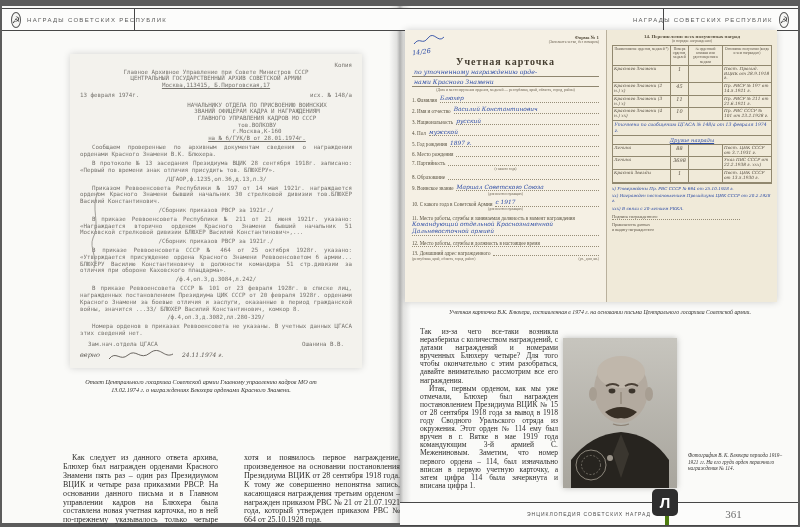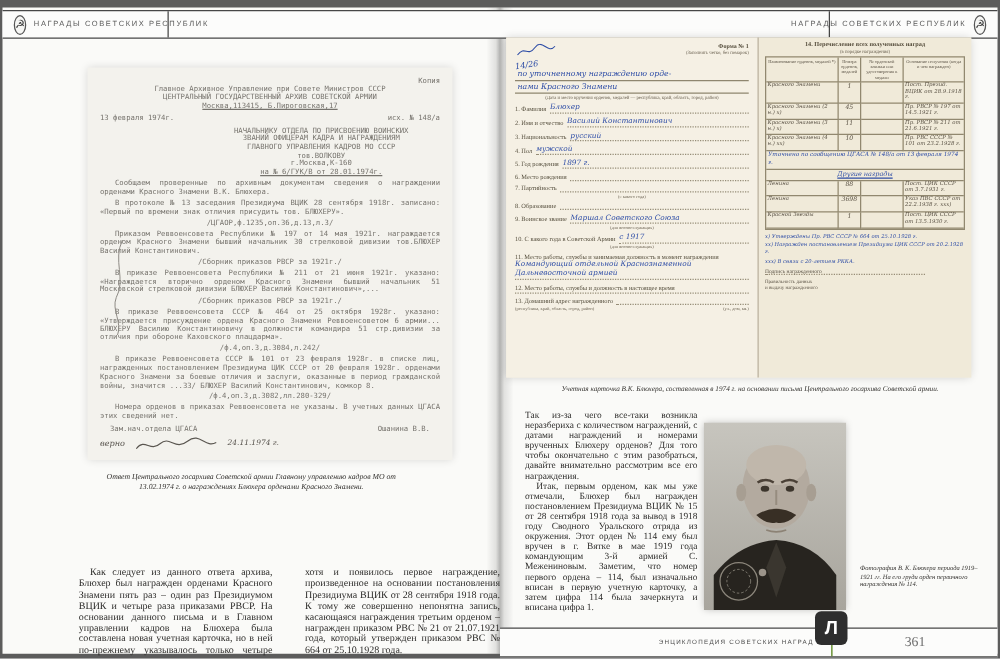"Учетная карточка" div.cardtitle { html: none -> <div>Учетная карточка</div> }
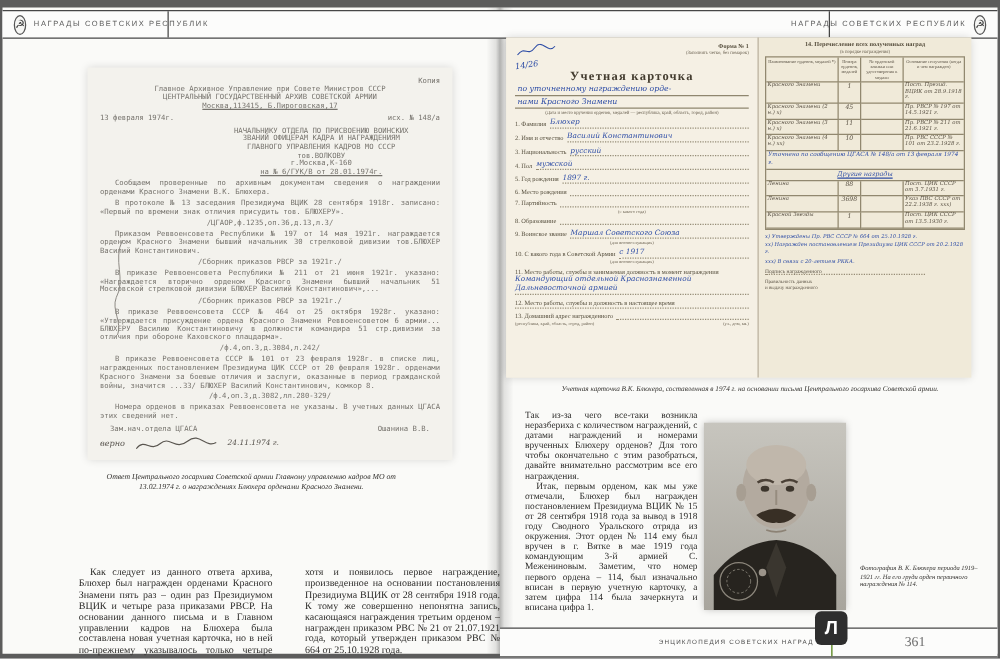"Так из-за чего все-таки возникла" div { text: орденов -> четыре }
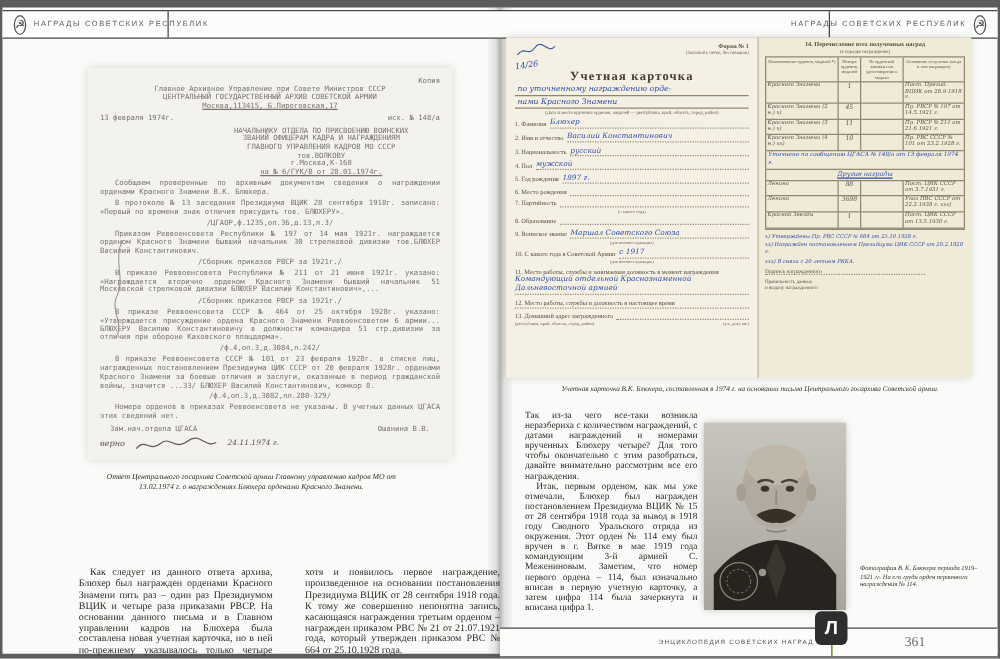"361" div.fnum { border-left: 1px solid #4d7c0f -> 4px solid #4d7c0f }
